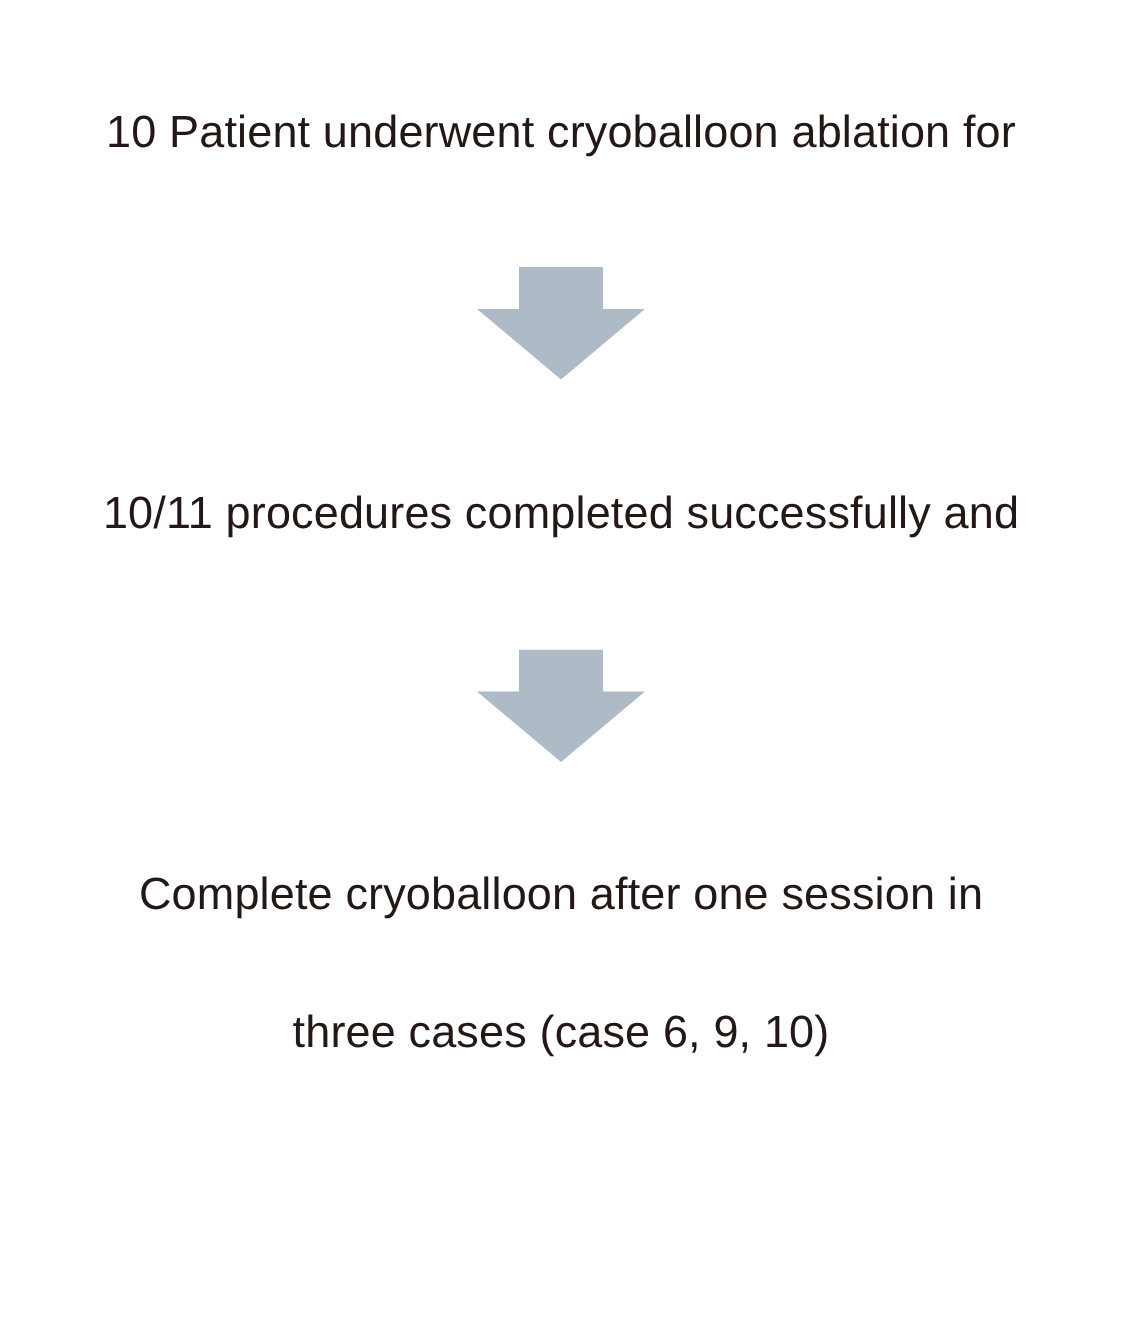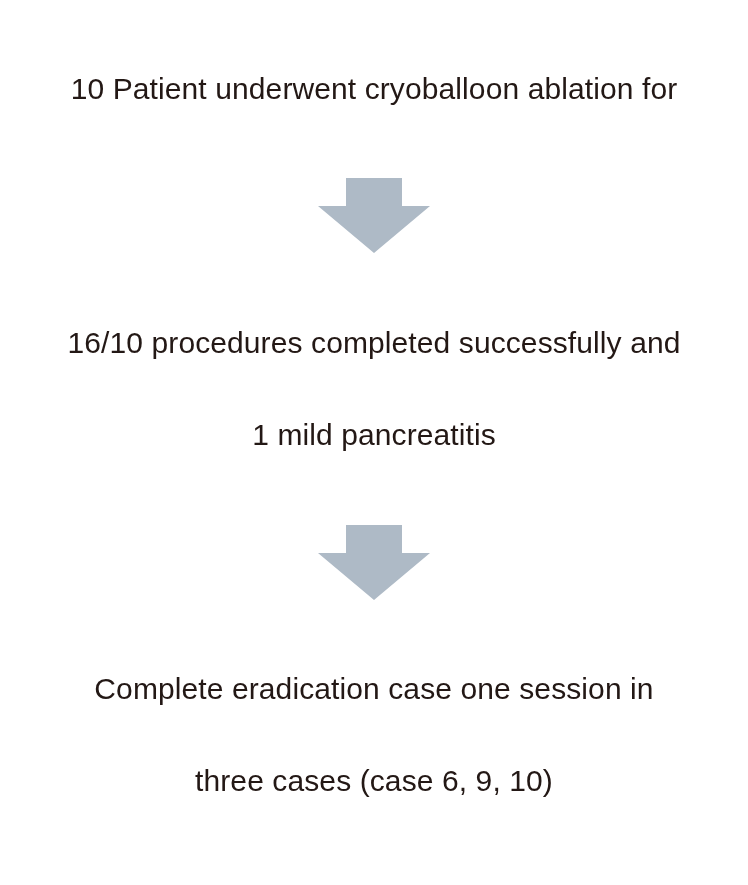"16/10 procedures completed successfully" span.step-line { text: 16/10 -> 10/11 }
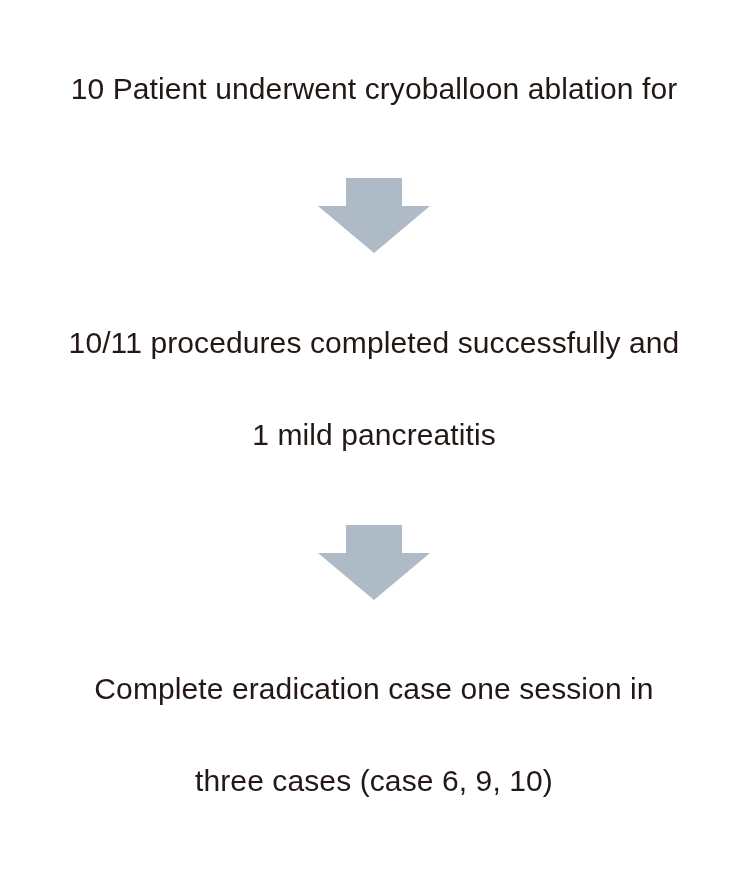"1 mild pancreatitis" span.step-line { html: <span>1 mild pancreatitis</span> -> none }
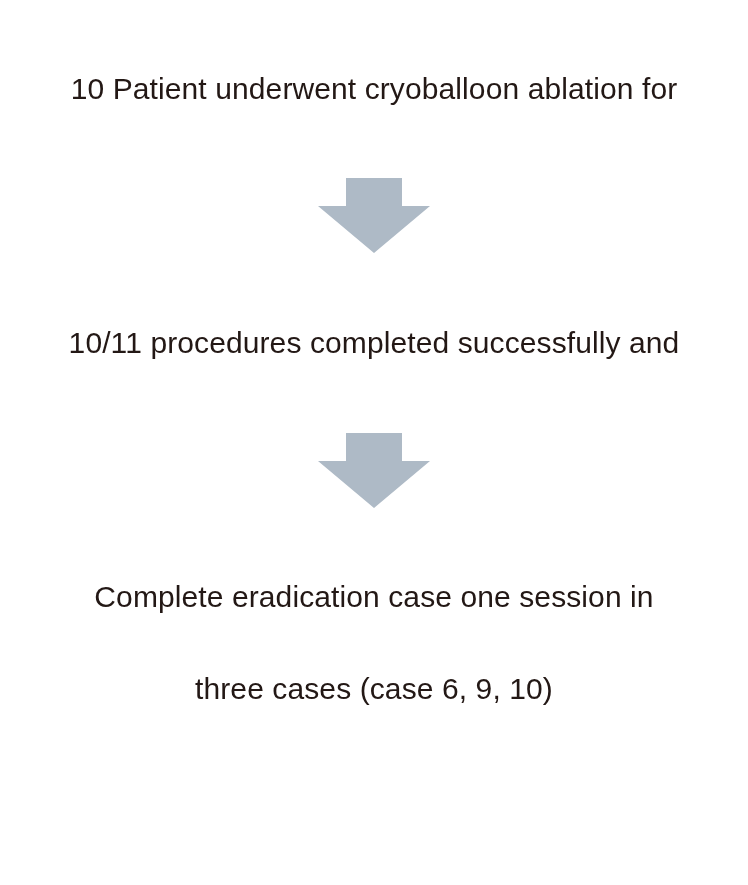"Complete eradication case one session" span.step-line { text: eradication case -> cryoballoon after }
